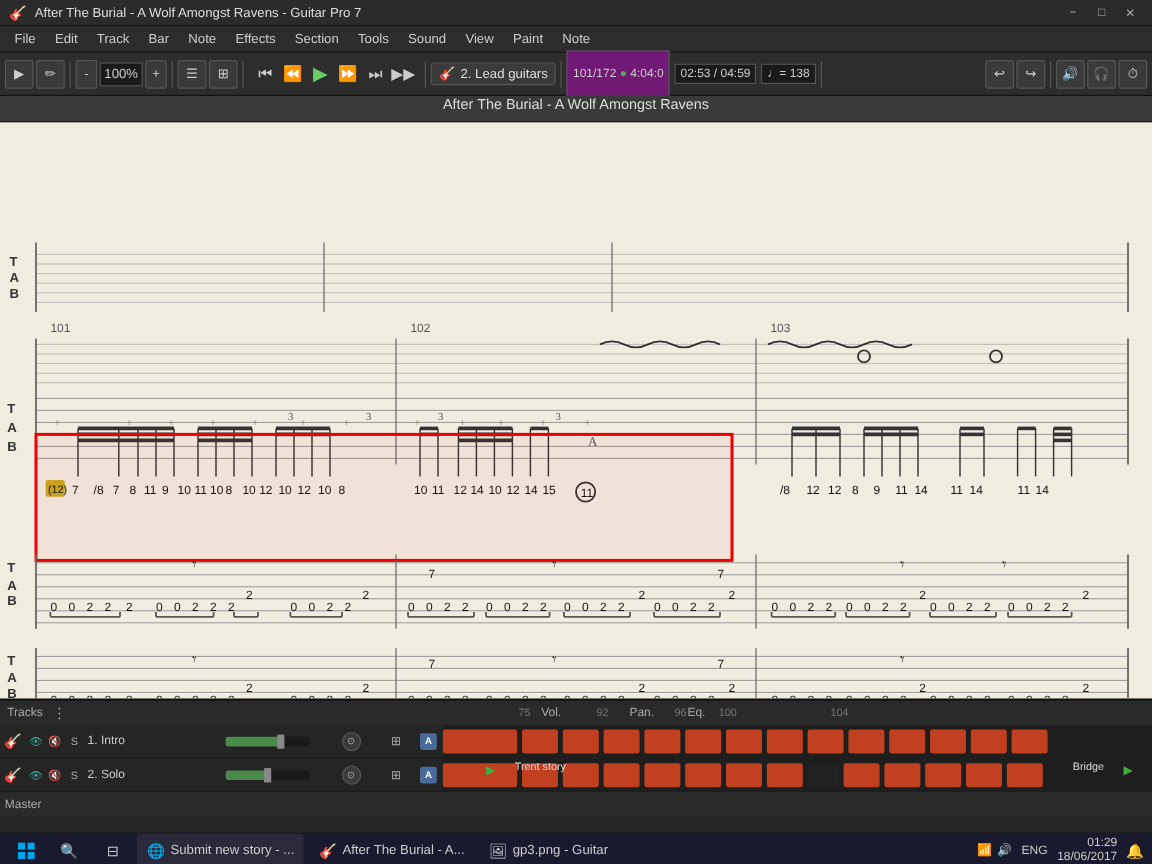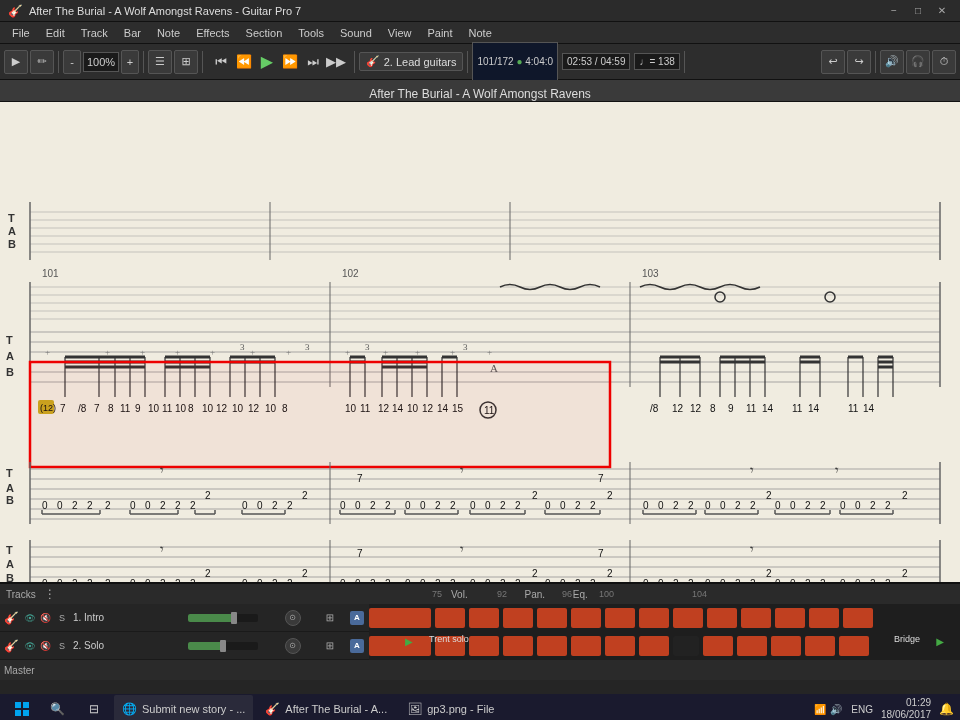"101/172 ● 4:04:0" div { background: #0f172a -> #701a75 }
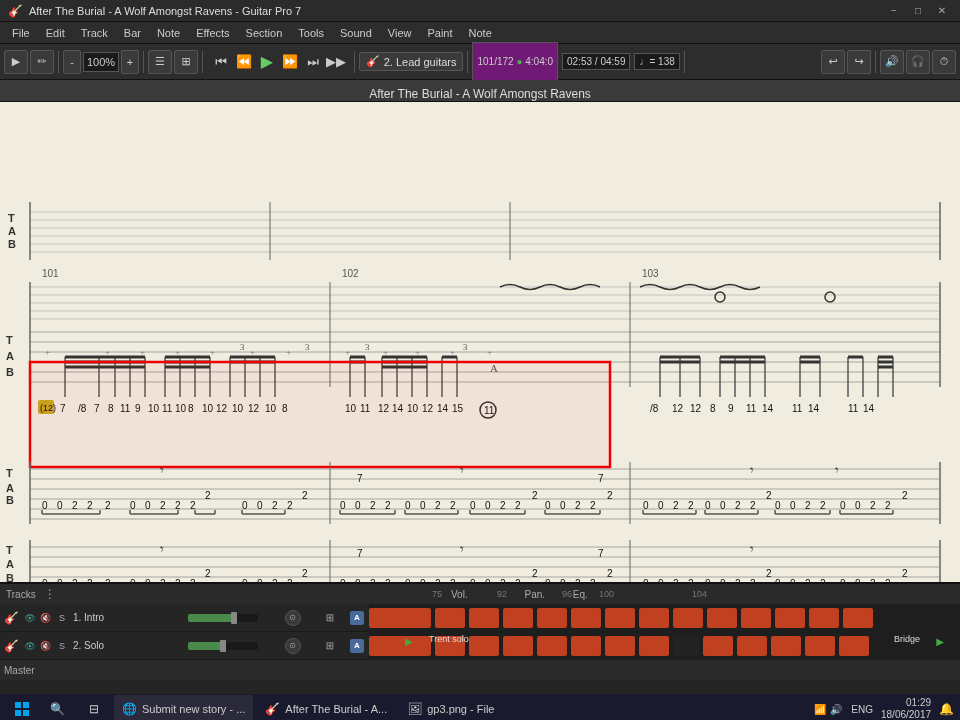"After The Burial - A Wolf Amongst Ravens" div { align-items: flex-end -> flex-start }
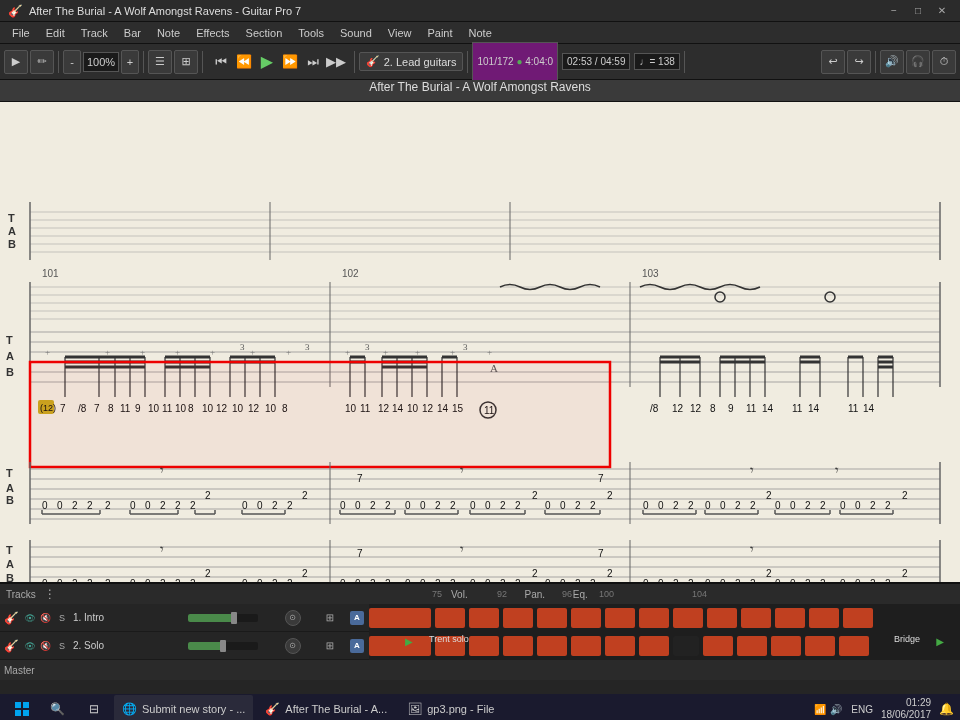"Trent solo" span { text: solo -> story }
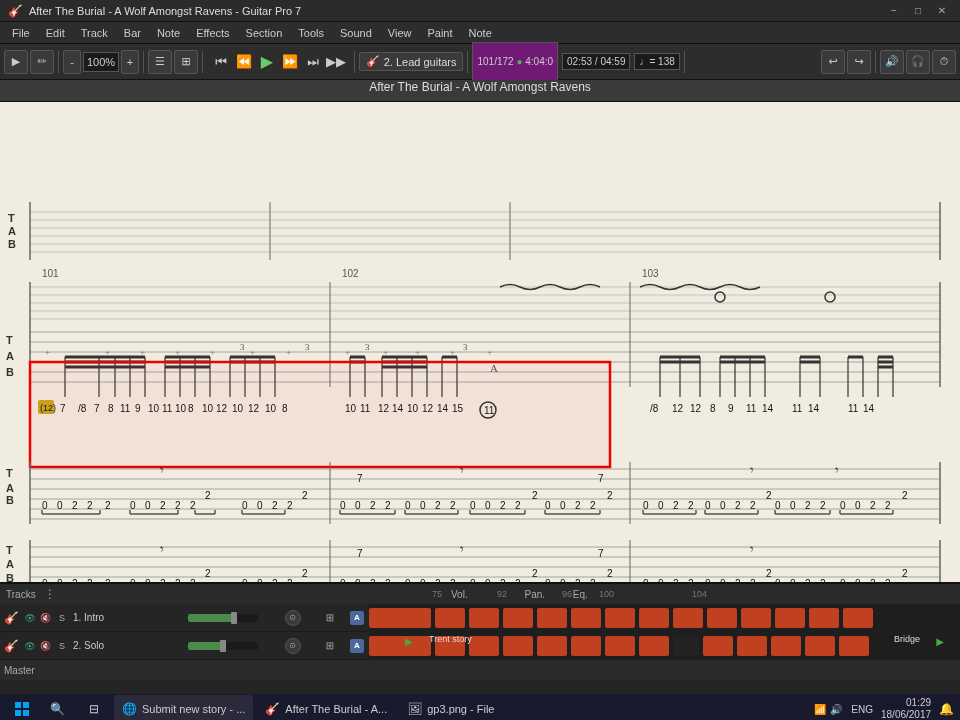"gp3.png - File" span.taskbar-label { text: File -> Guitar }
